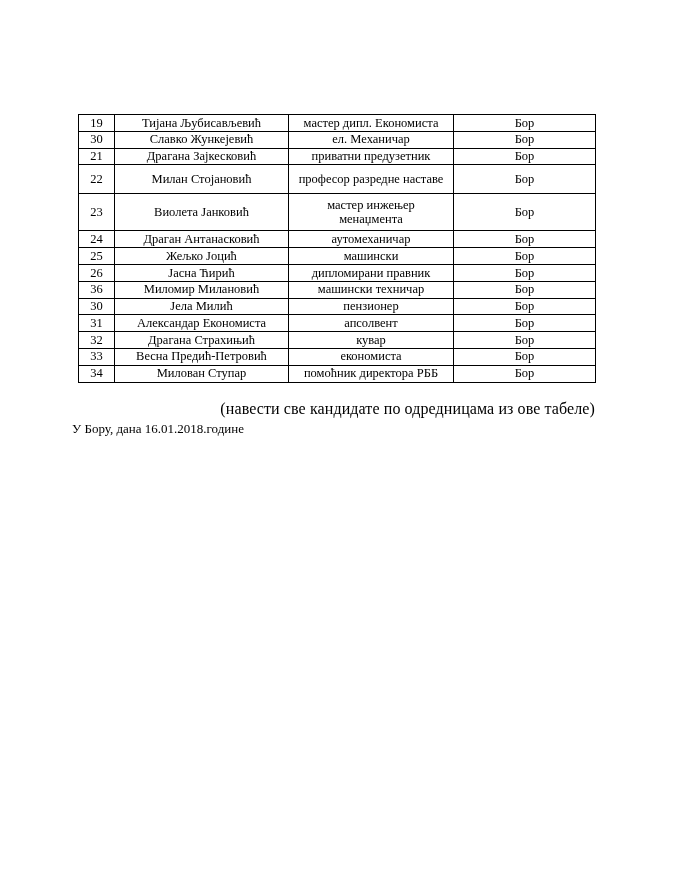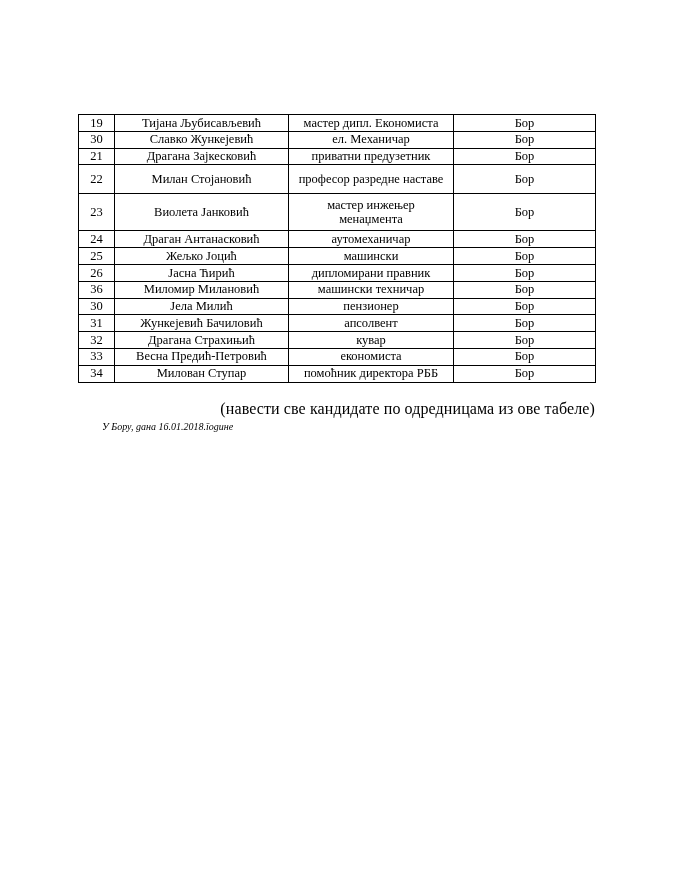"Жункејевић Бачиловић" td { text: Жункејевић Бачиловић -> Александар Економиста }
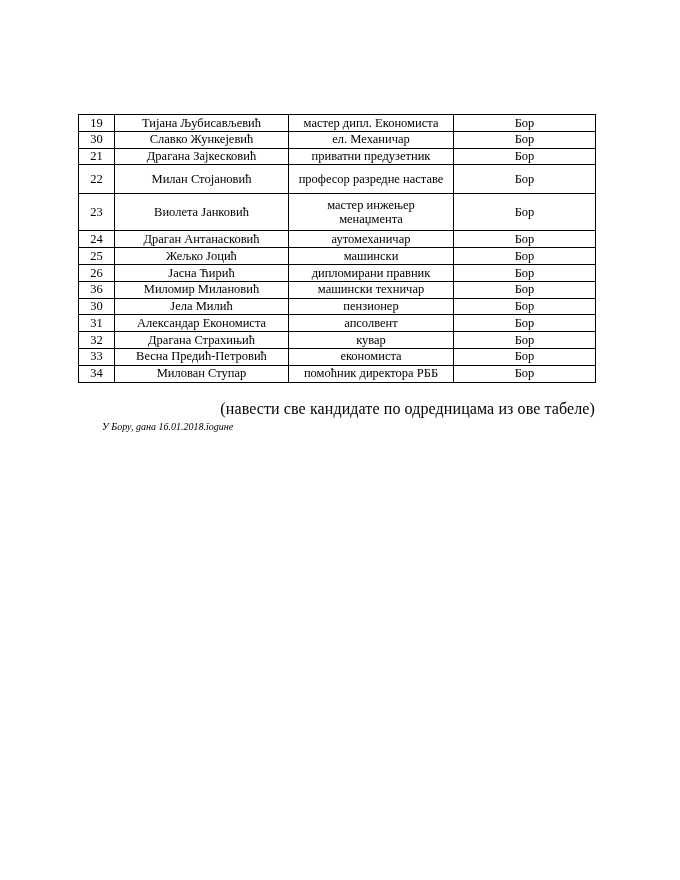"У Бору, дана 16.01.2018.године" .dateline { font-size: 10px -> 13px; font-style: italic -> none; left: 102px -> 72px }
